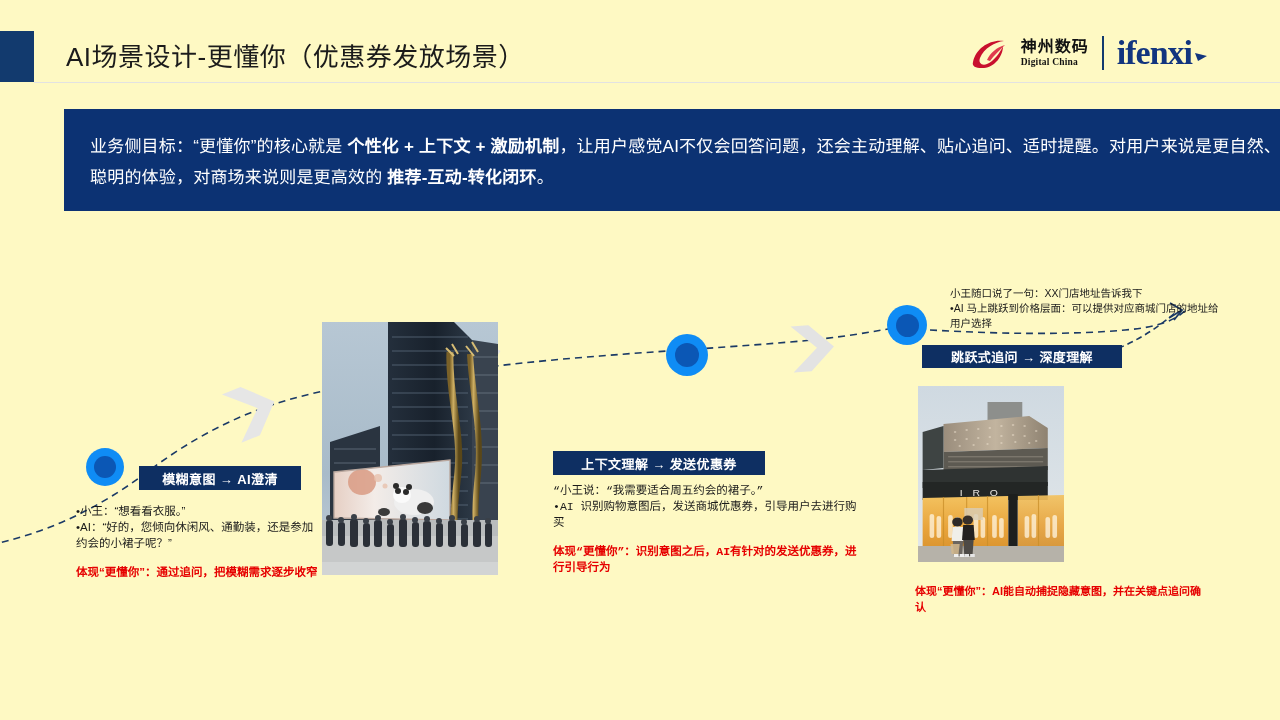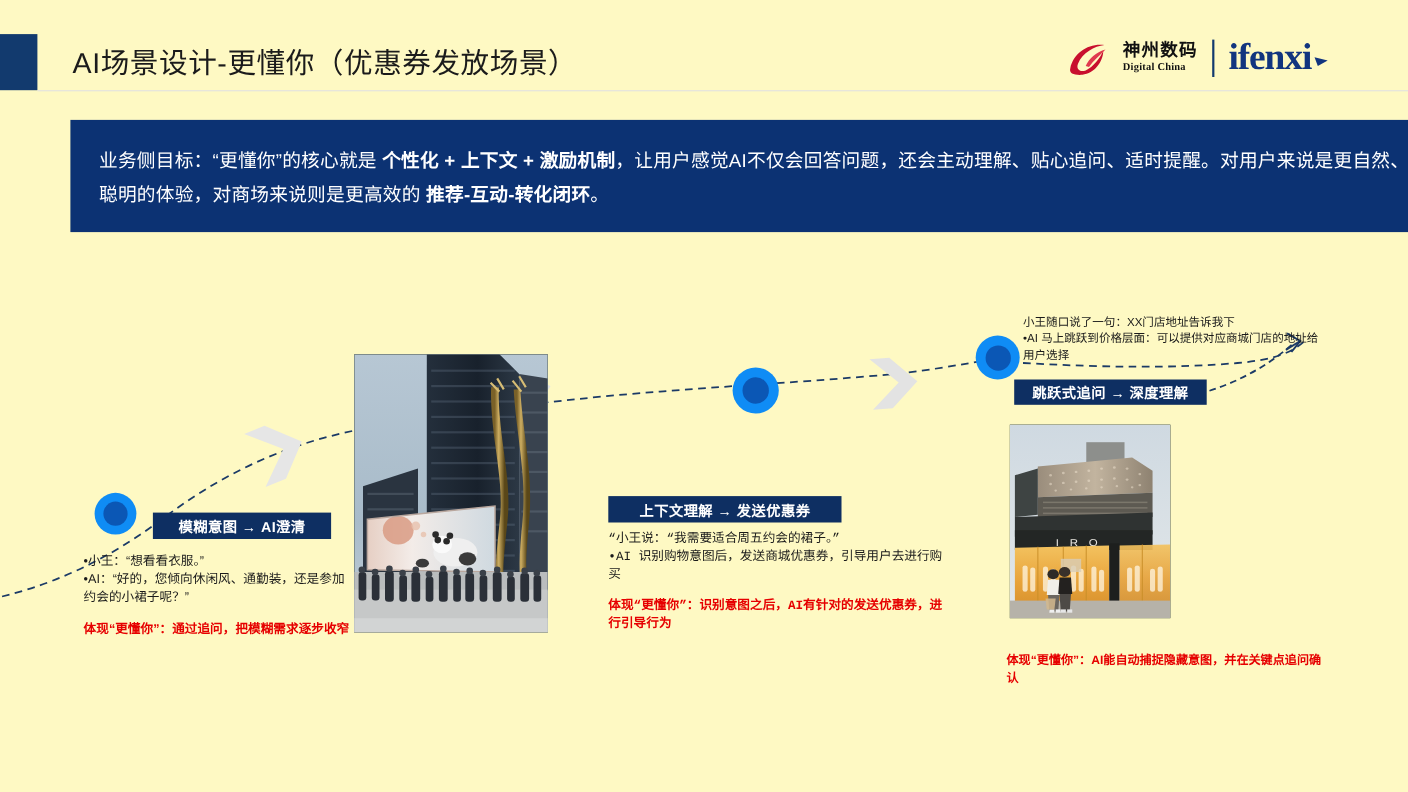"小王随口说了一句：XX门店地址告诉我下" .blk3 { left: 930px -> 950px }
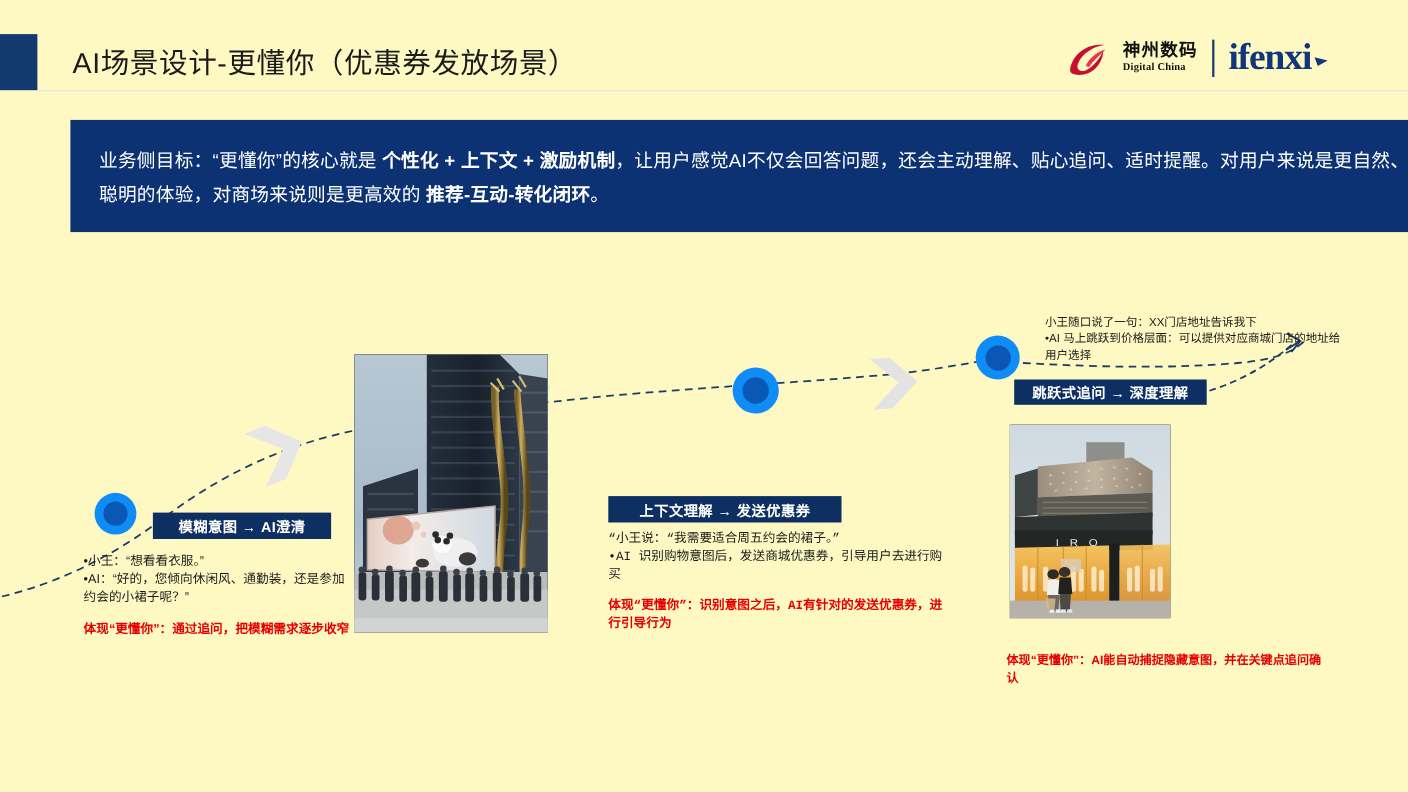"跳跃式追问 → 深度理解" .lbl3 { width: 175px -> 200px }
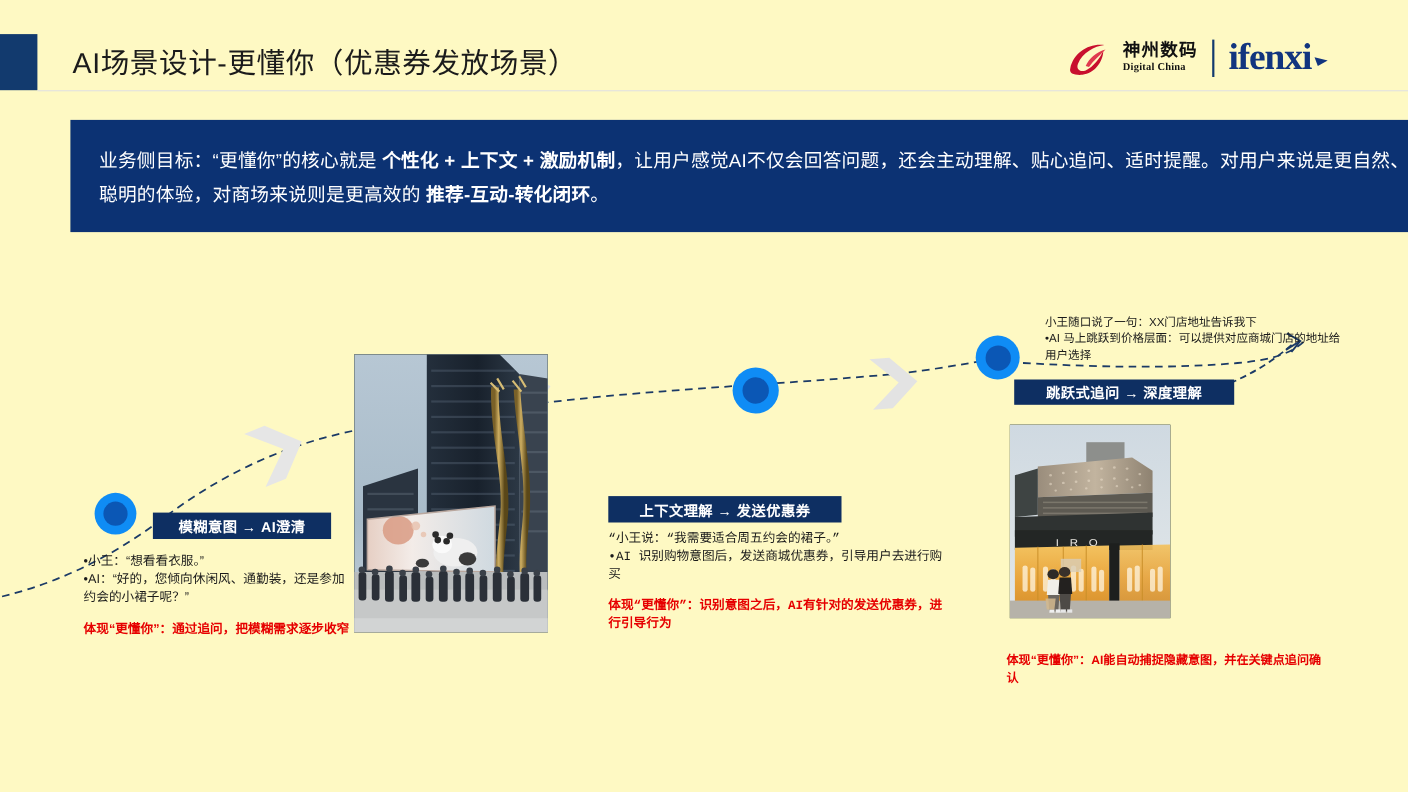"体现“更懂你”：AI能自动捕捉隐藏意图，并在关键点追问确认" .blk4 .red { margin-top: 13px -> 3px }
